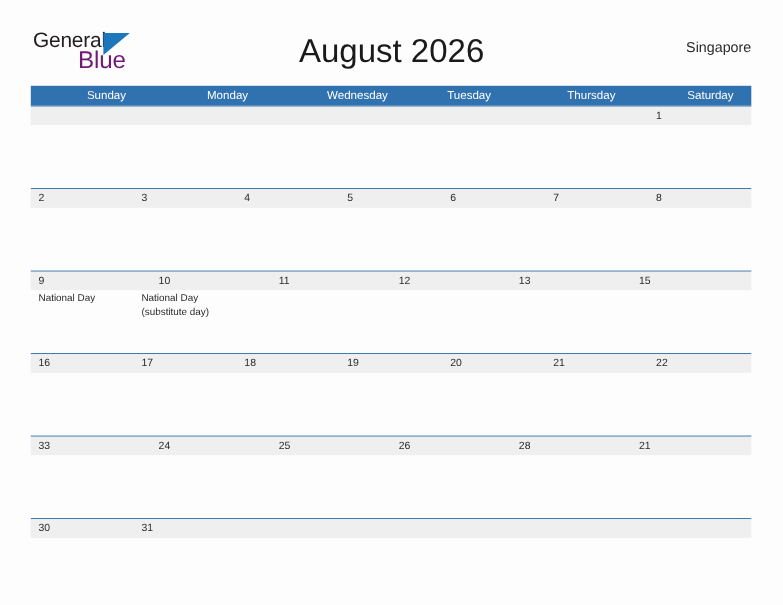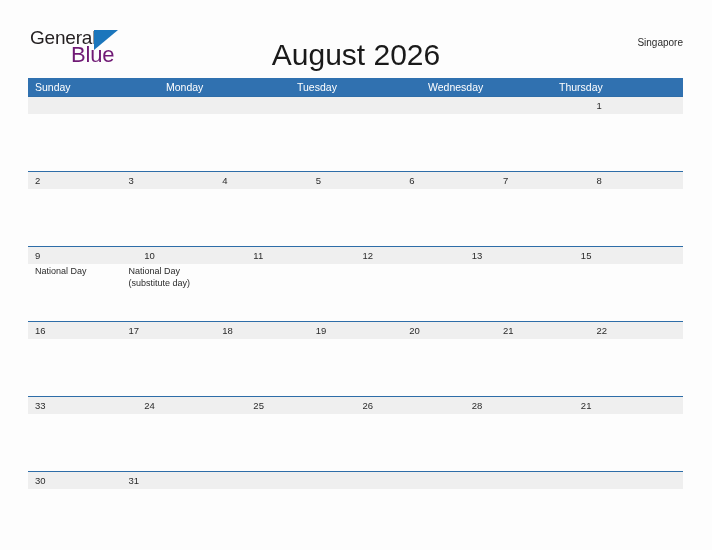"August 2026" .cal-title { top: 12px -> 4px }
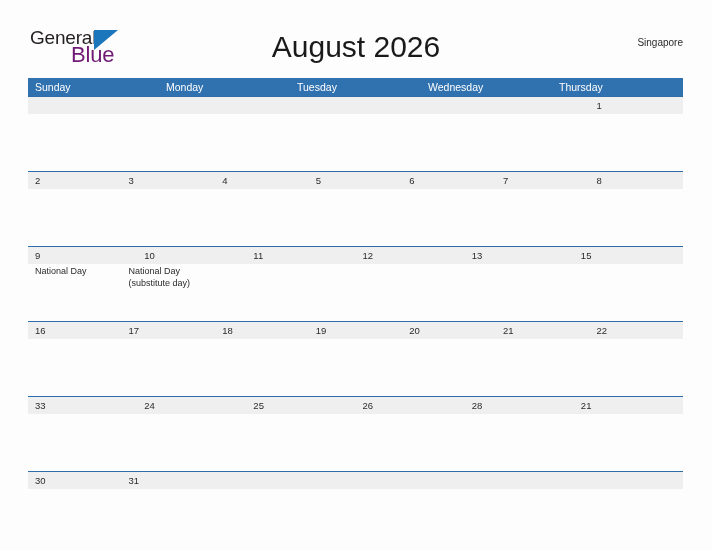"Singapore" .cal-locale { font-size: 10px -> 13px }
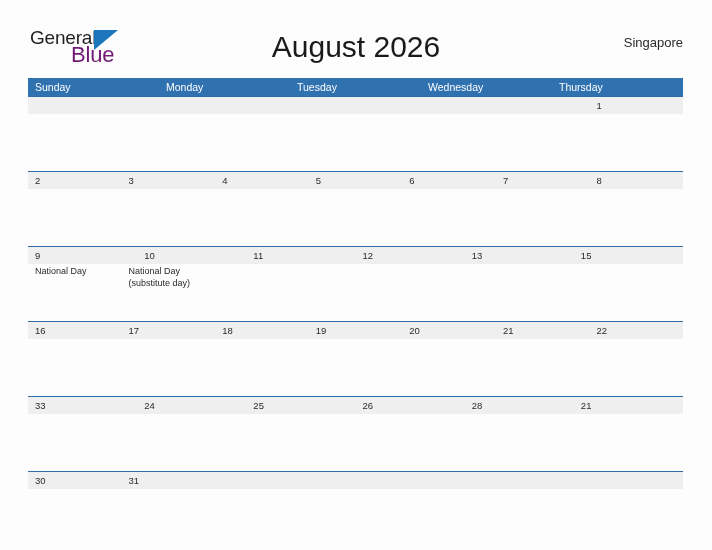"Sunday" .dow { margin-left: none -> 44px }
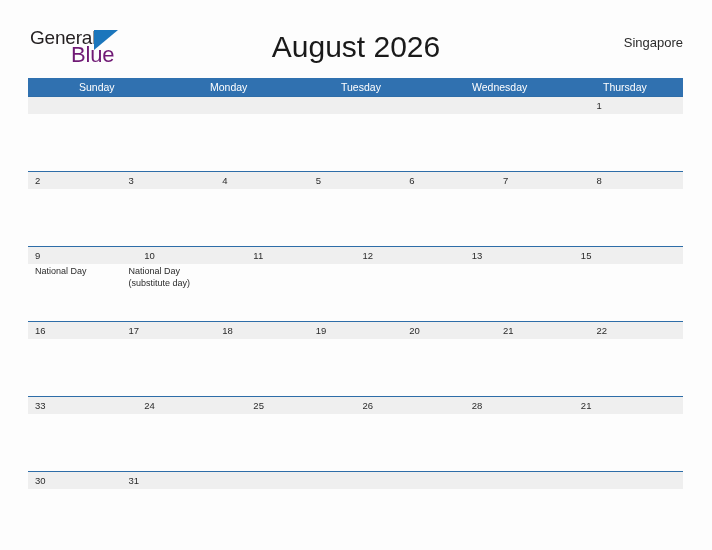"Tuesday" div.dow { order: before "Wednesday" -> after "Wednesday" }
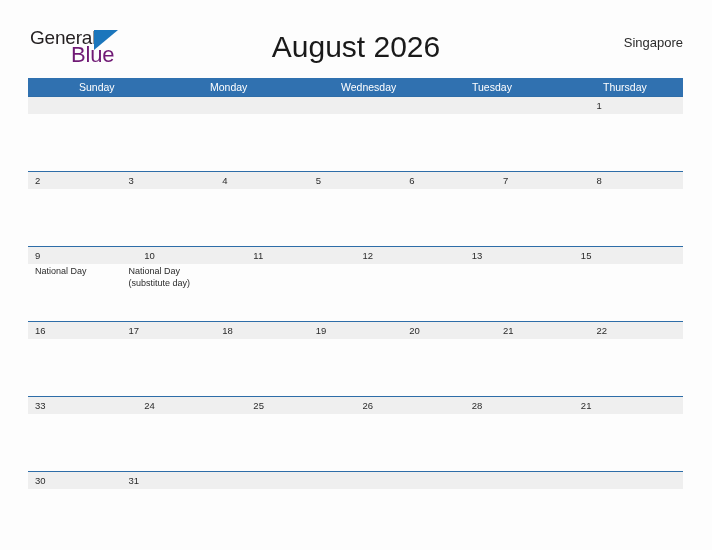"Saturday" div.dow { html: none -> <div>Saturday</div> }
